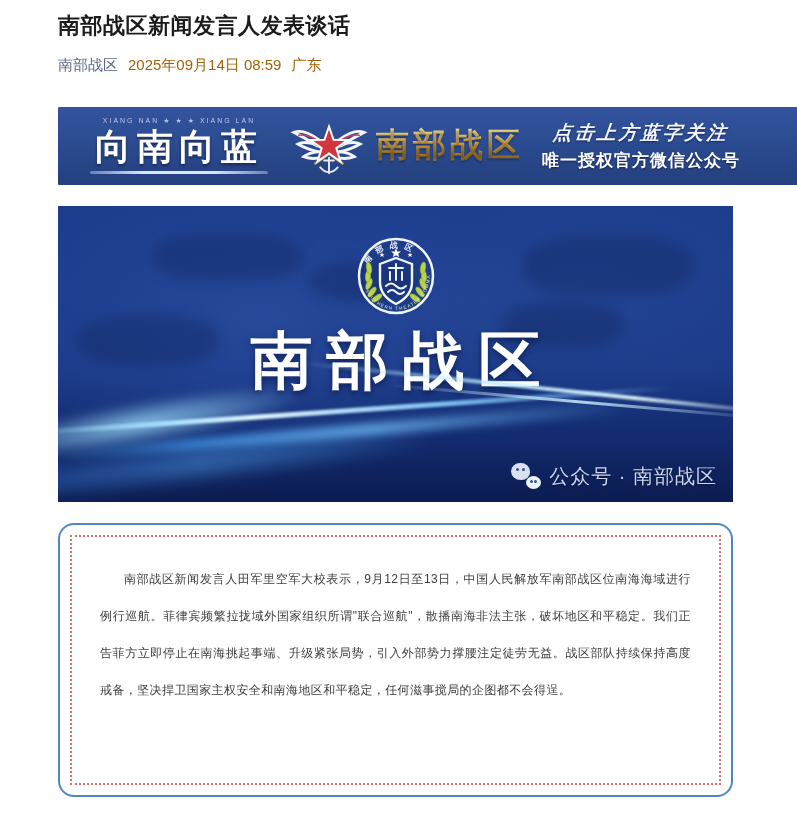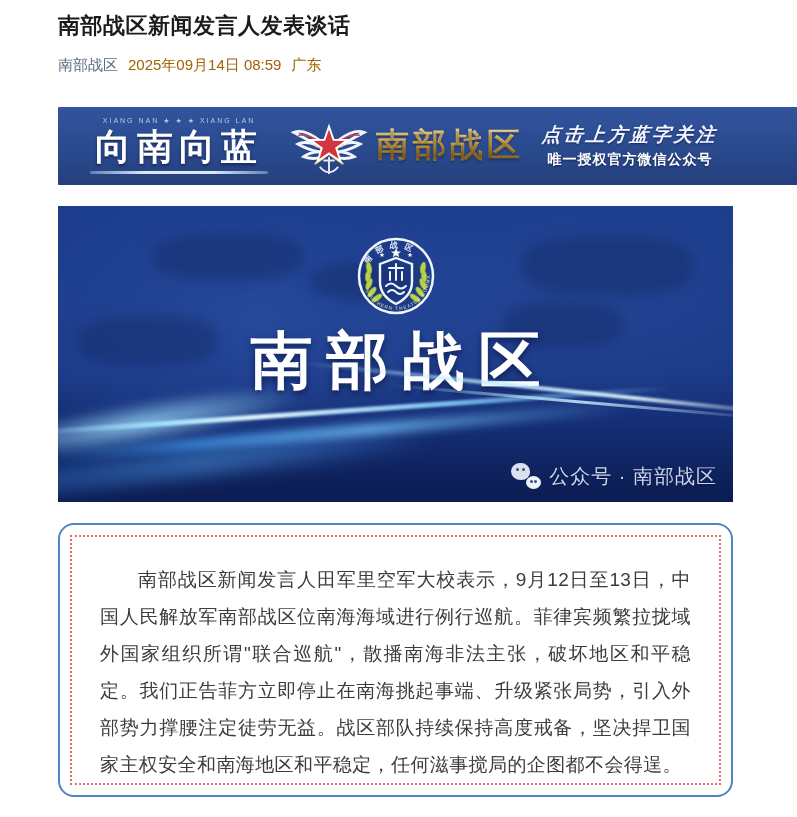"唯一授权官方微信公众号" .banner-cta .cta2 { font-size: 14px -> 17px }
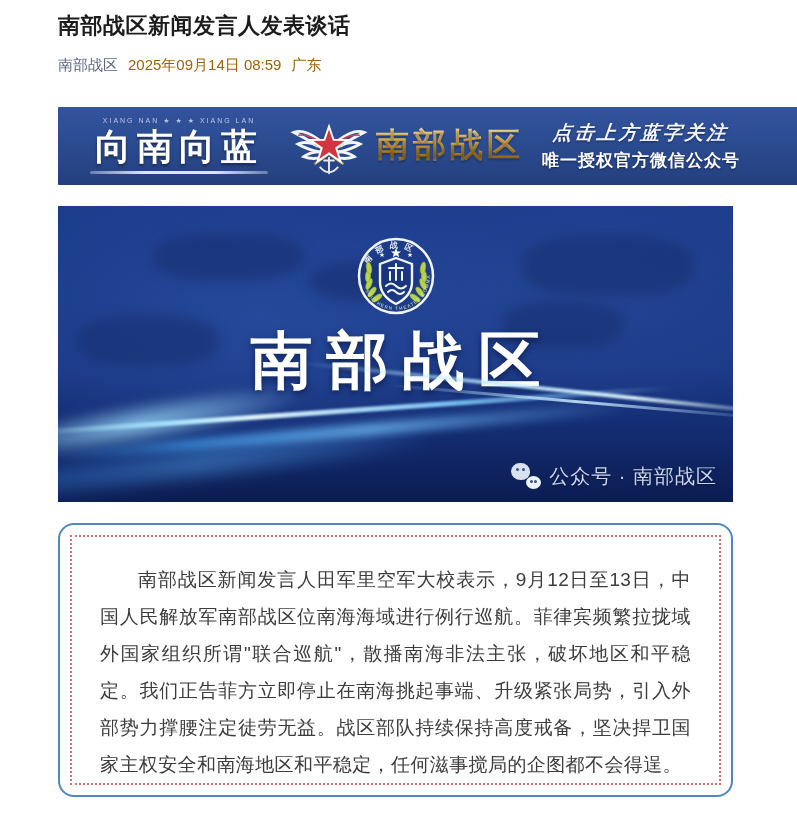"南部战区新闻发言人田军里空军大校表示，9月12日至13日，中国人民解放军南部战区" .statement-text { font-size: 19px -> 12px }
